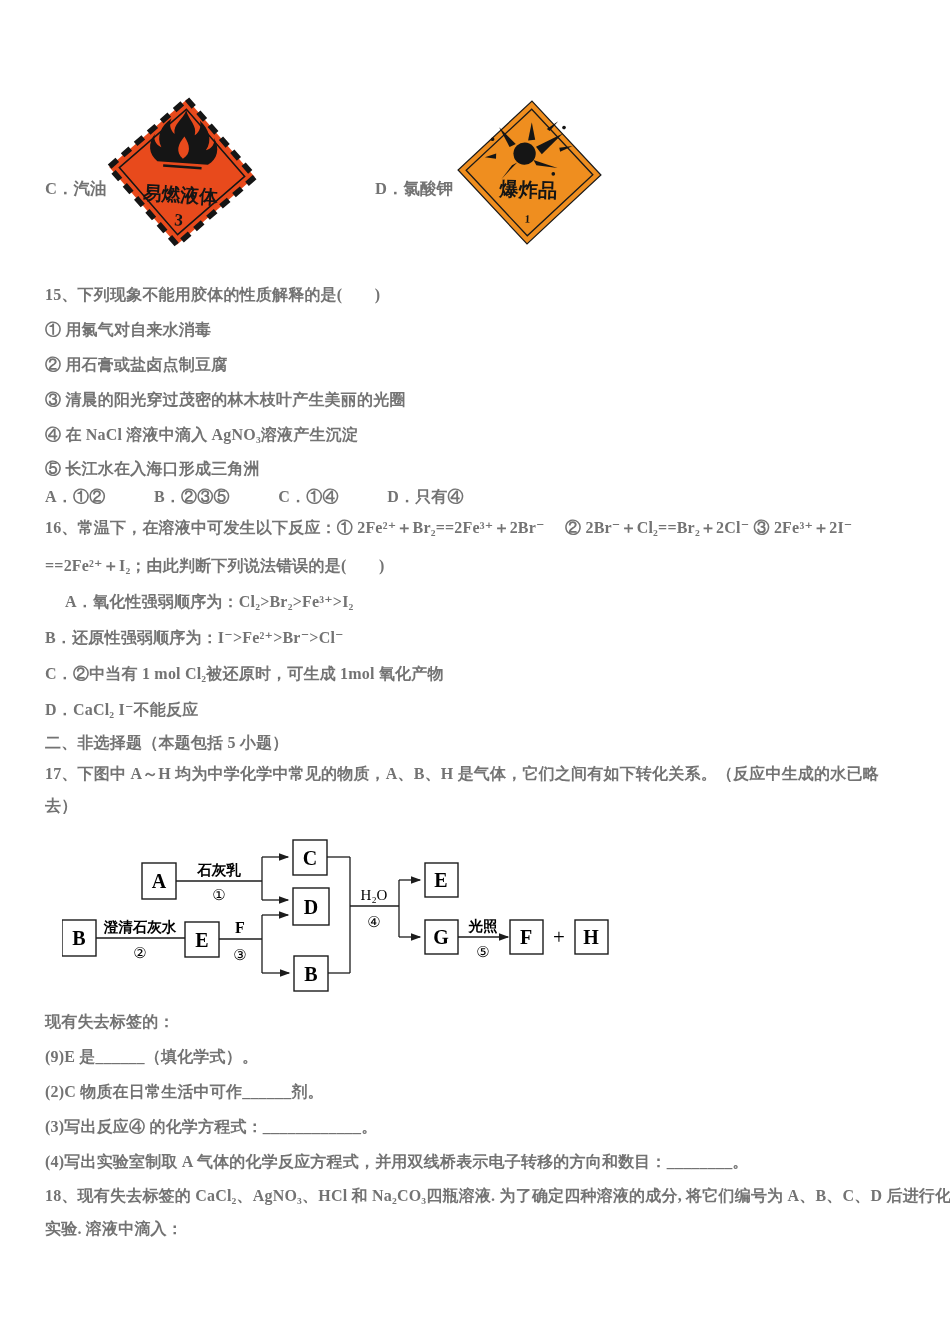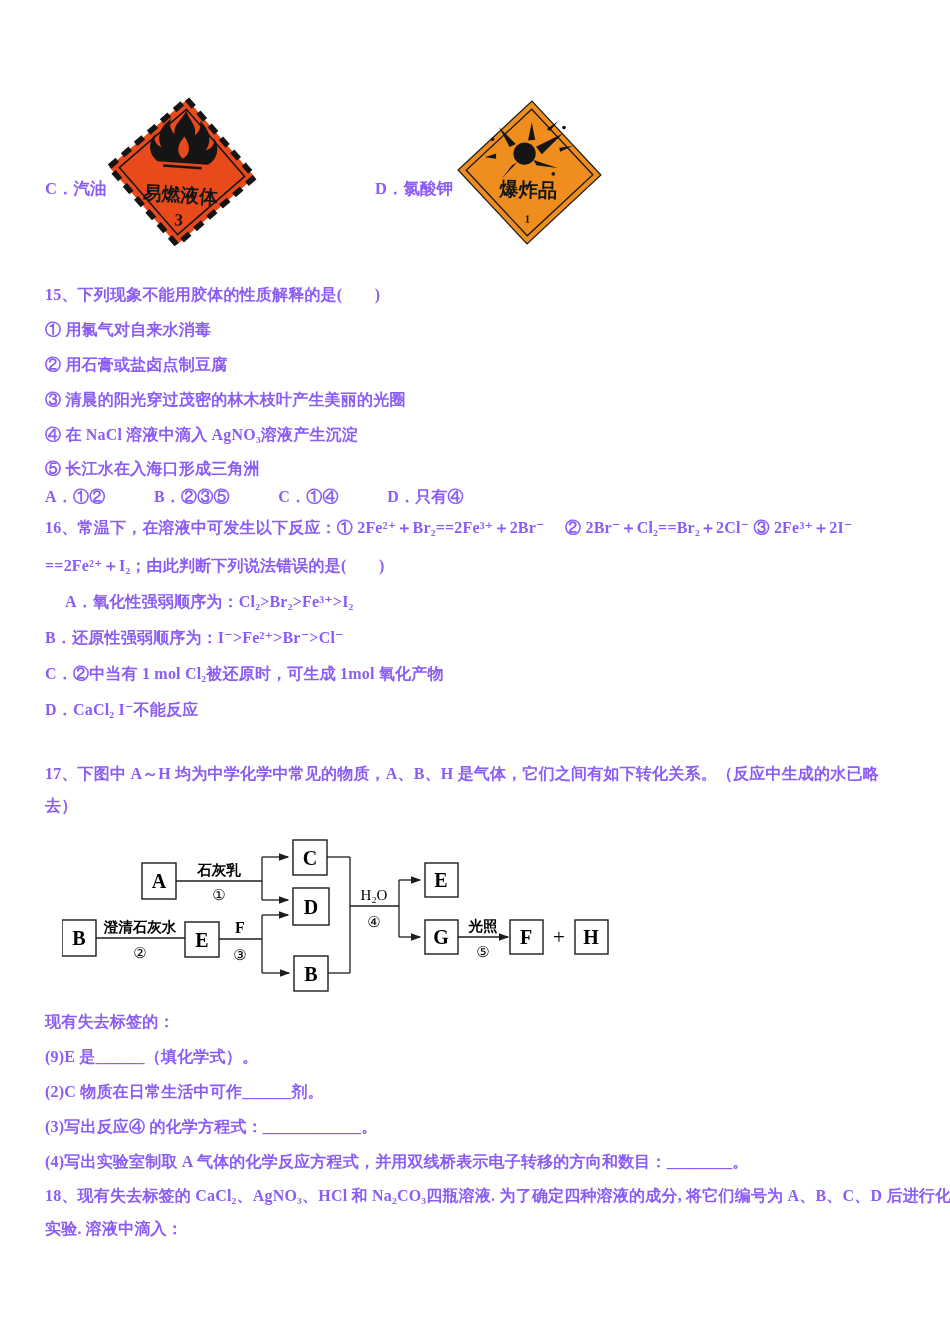"C．汽油" .page { color: #8b5cf6 -> #737373 }
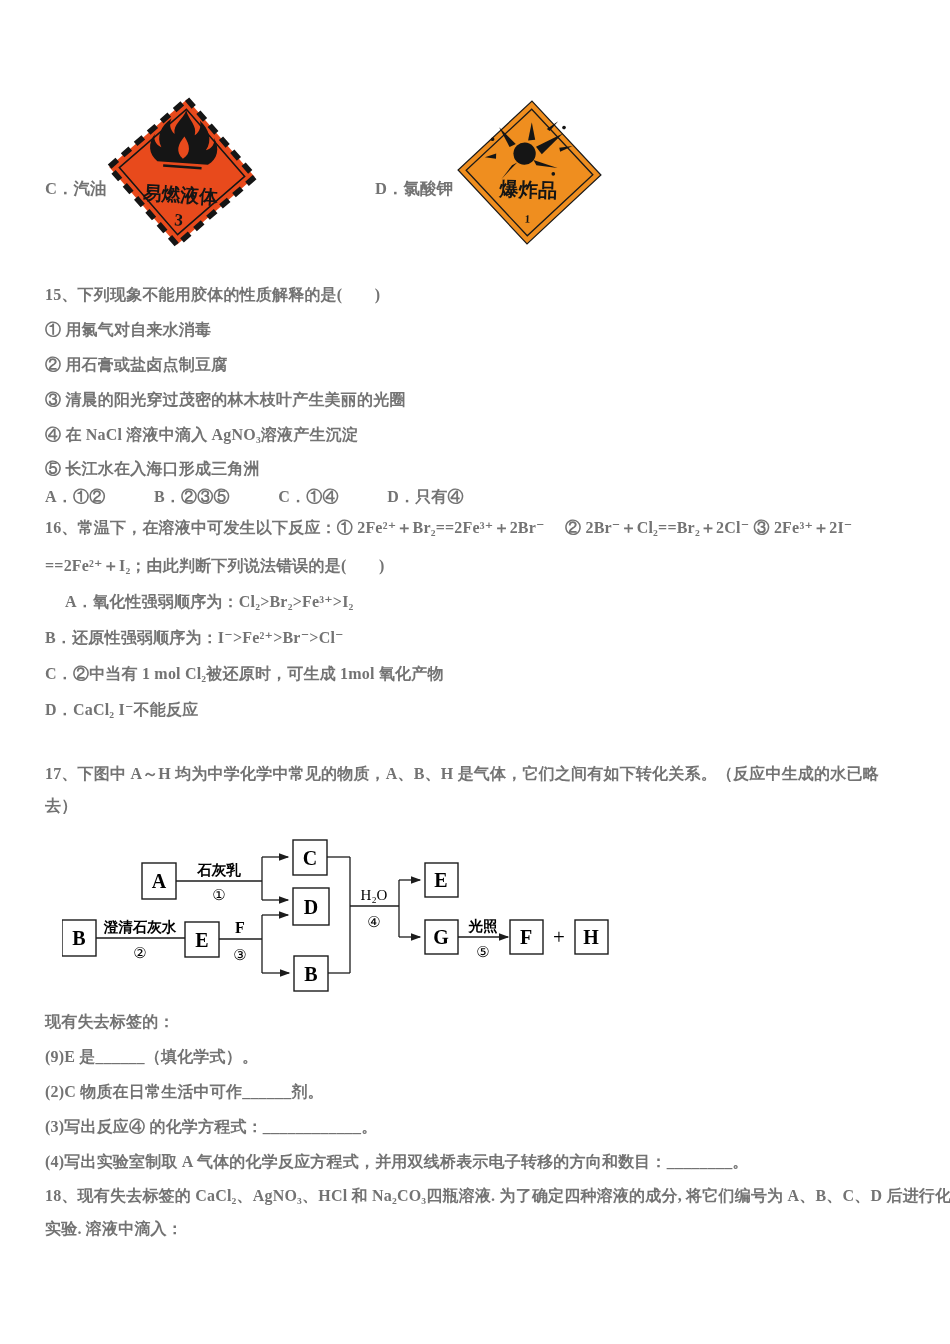"二、非选择题（本题包括 5 小题）" div.t { html: none -> <div>二、非选择题（本题包括 5 小题）</div> }
